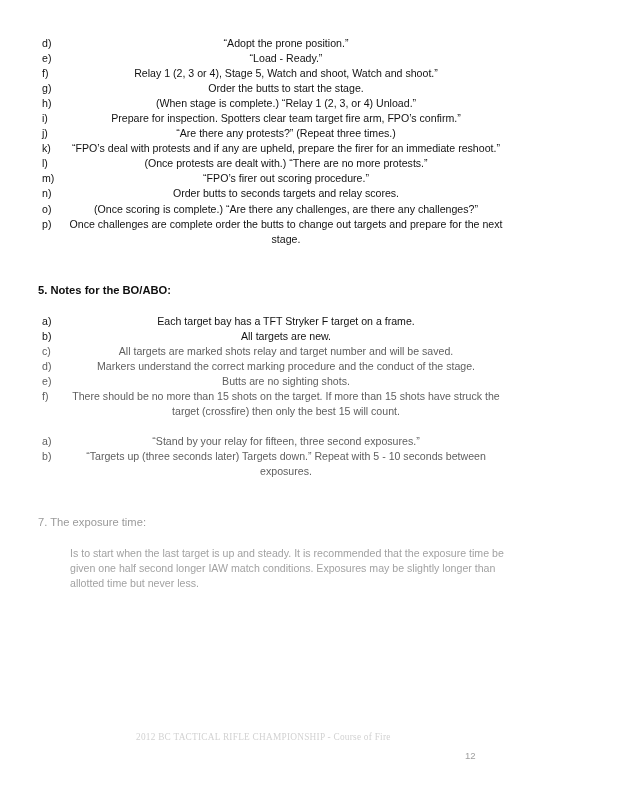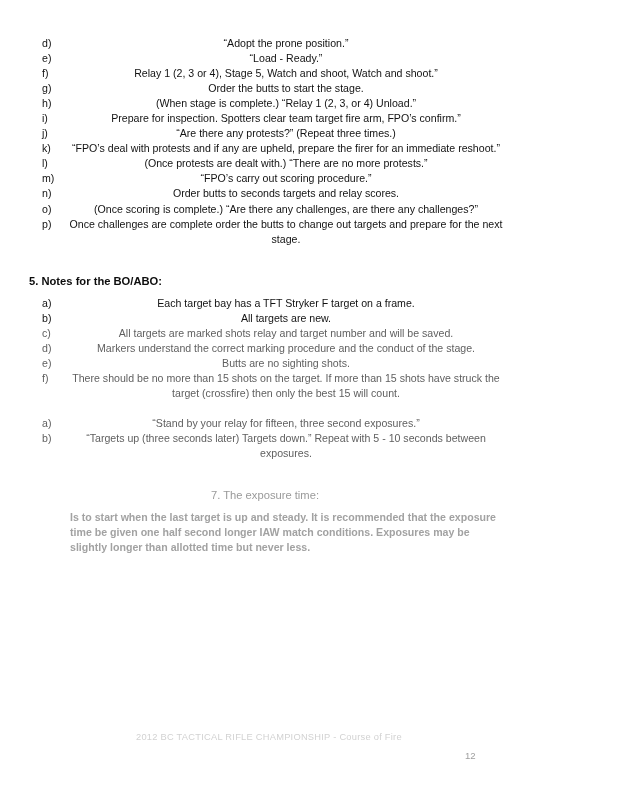"“FPO’s carry out scoring procedure.”" span.item-text { text: carry -> firer }
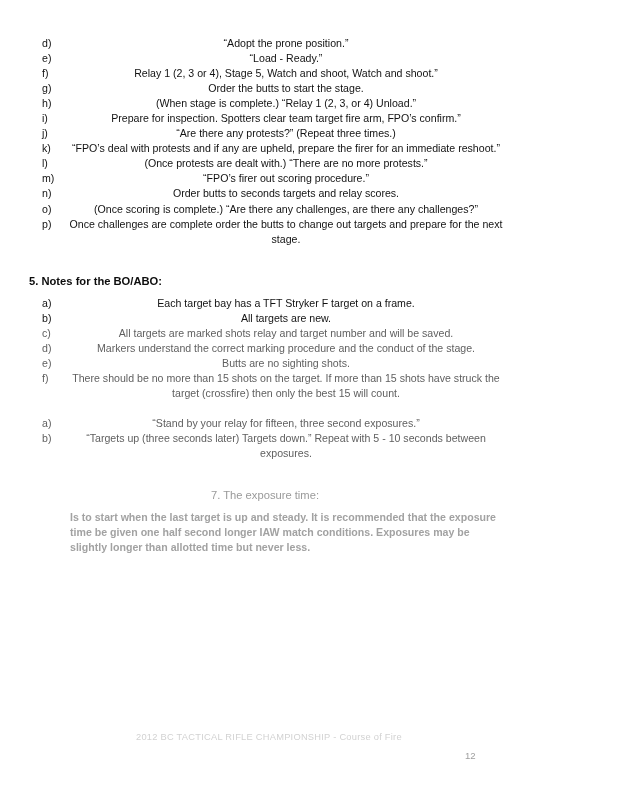"5. Notes for the BO/ABO:" .section-heading { margin: 7px -> 16px }
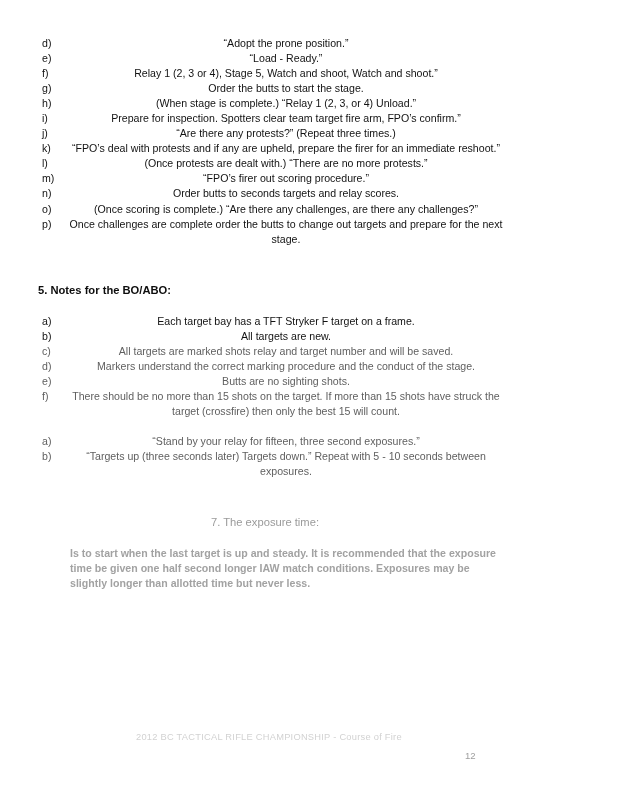"7. The exposure time:" .section-heading.faded { text-align: center -> none }
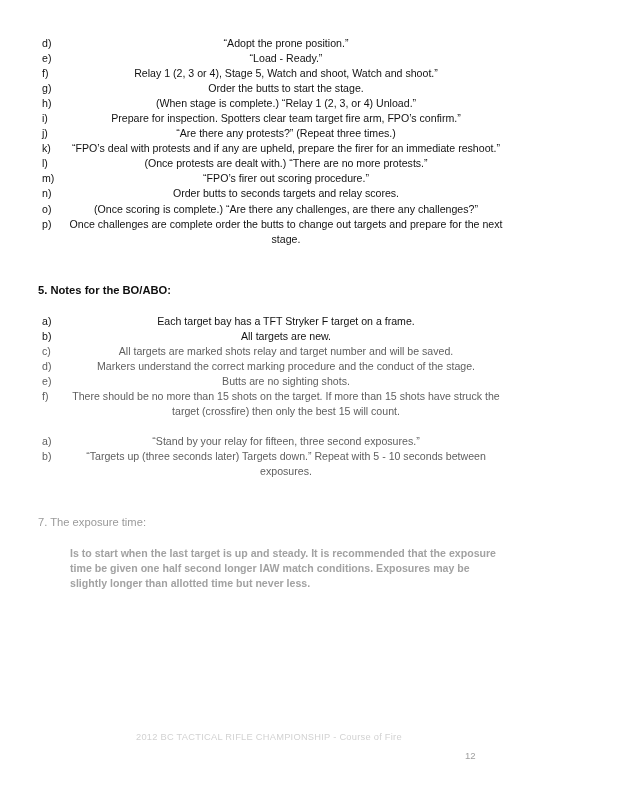"Is to start when the" .faded-body { font-weight: bold -> none }
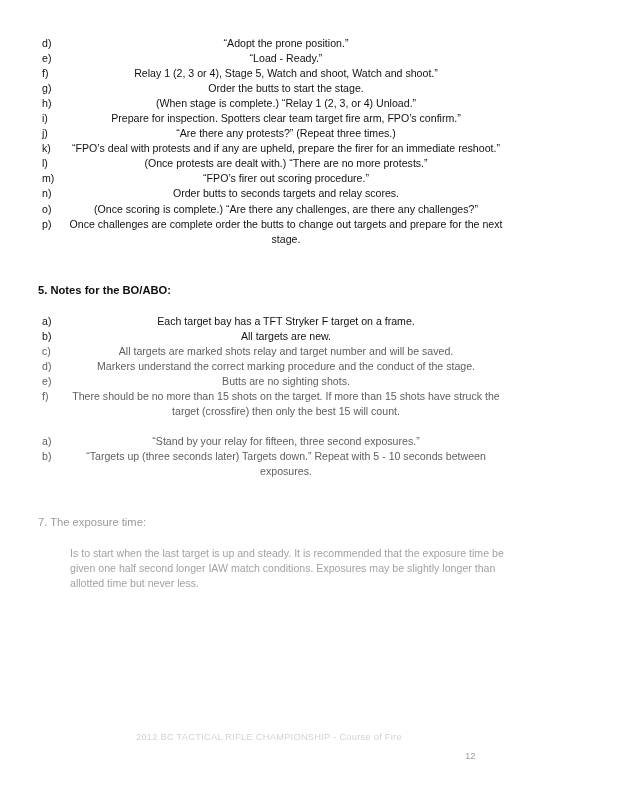"2012 BC TACTICAL RIFLE CHAMPIONSHIP" .footer-text { font-family: none -> Liberation Serif, serif }
